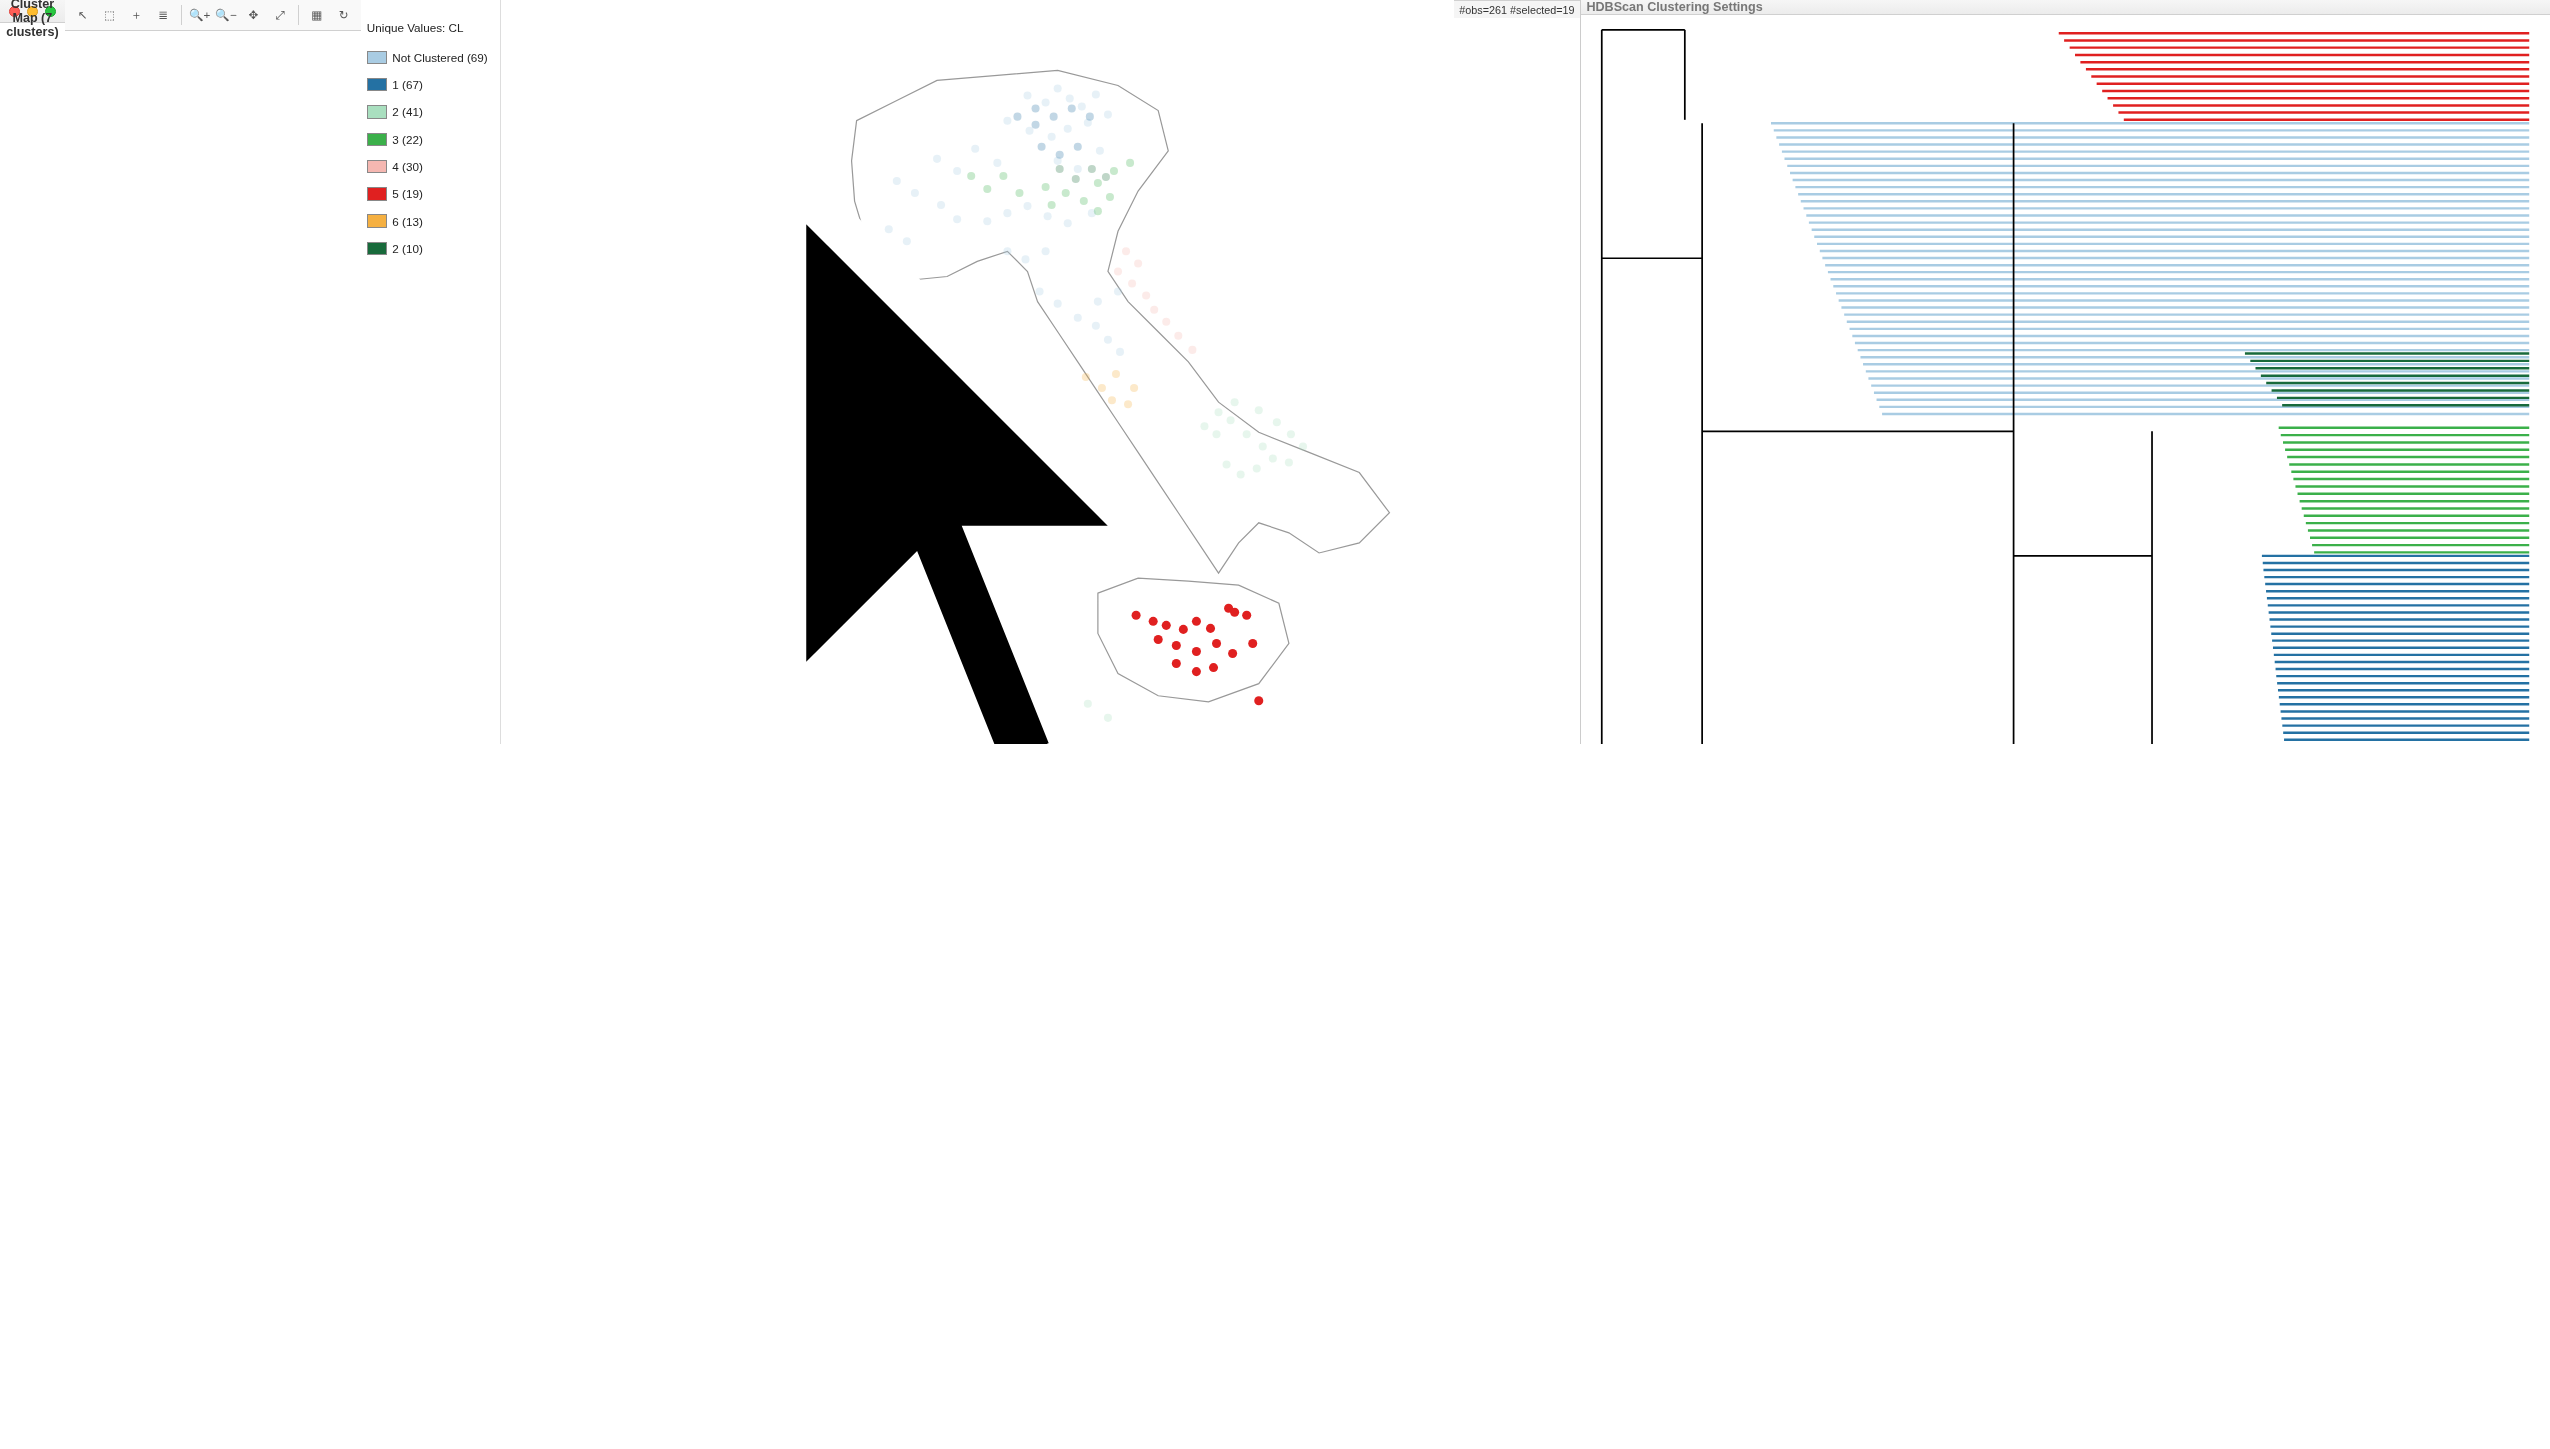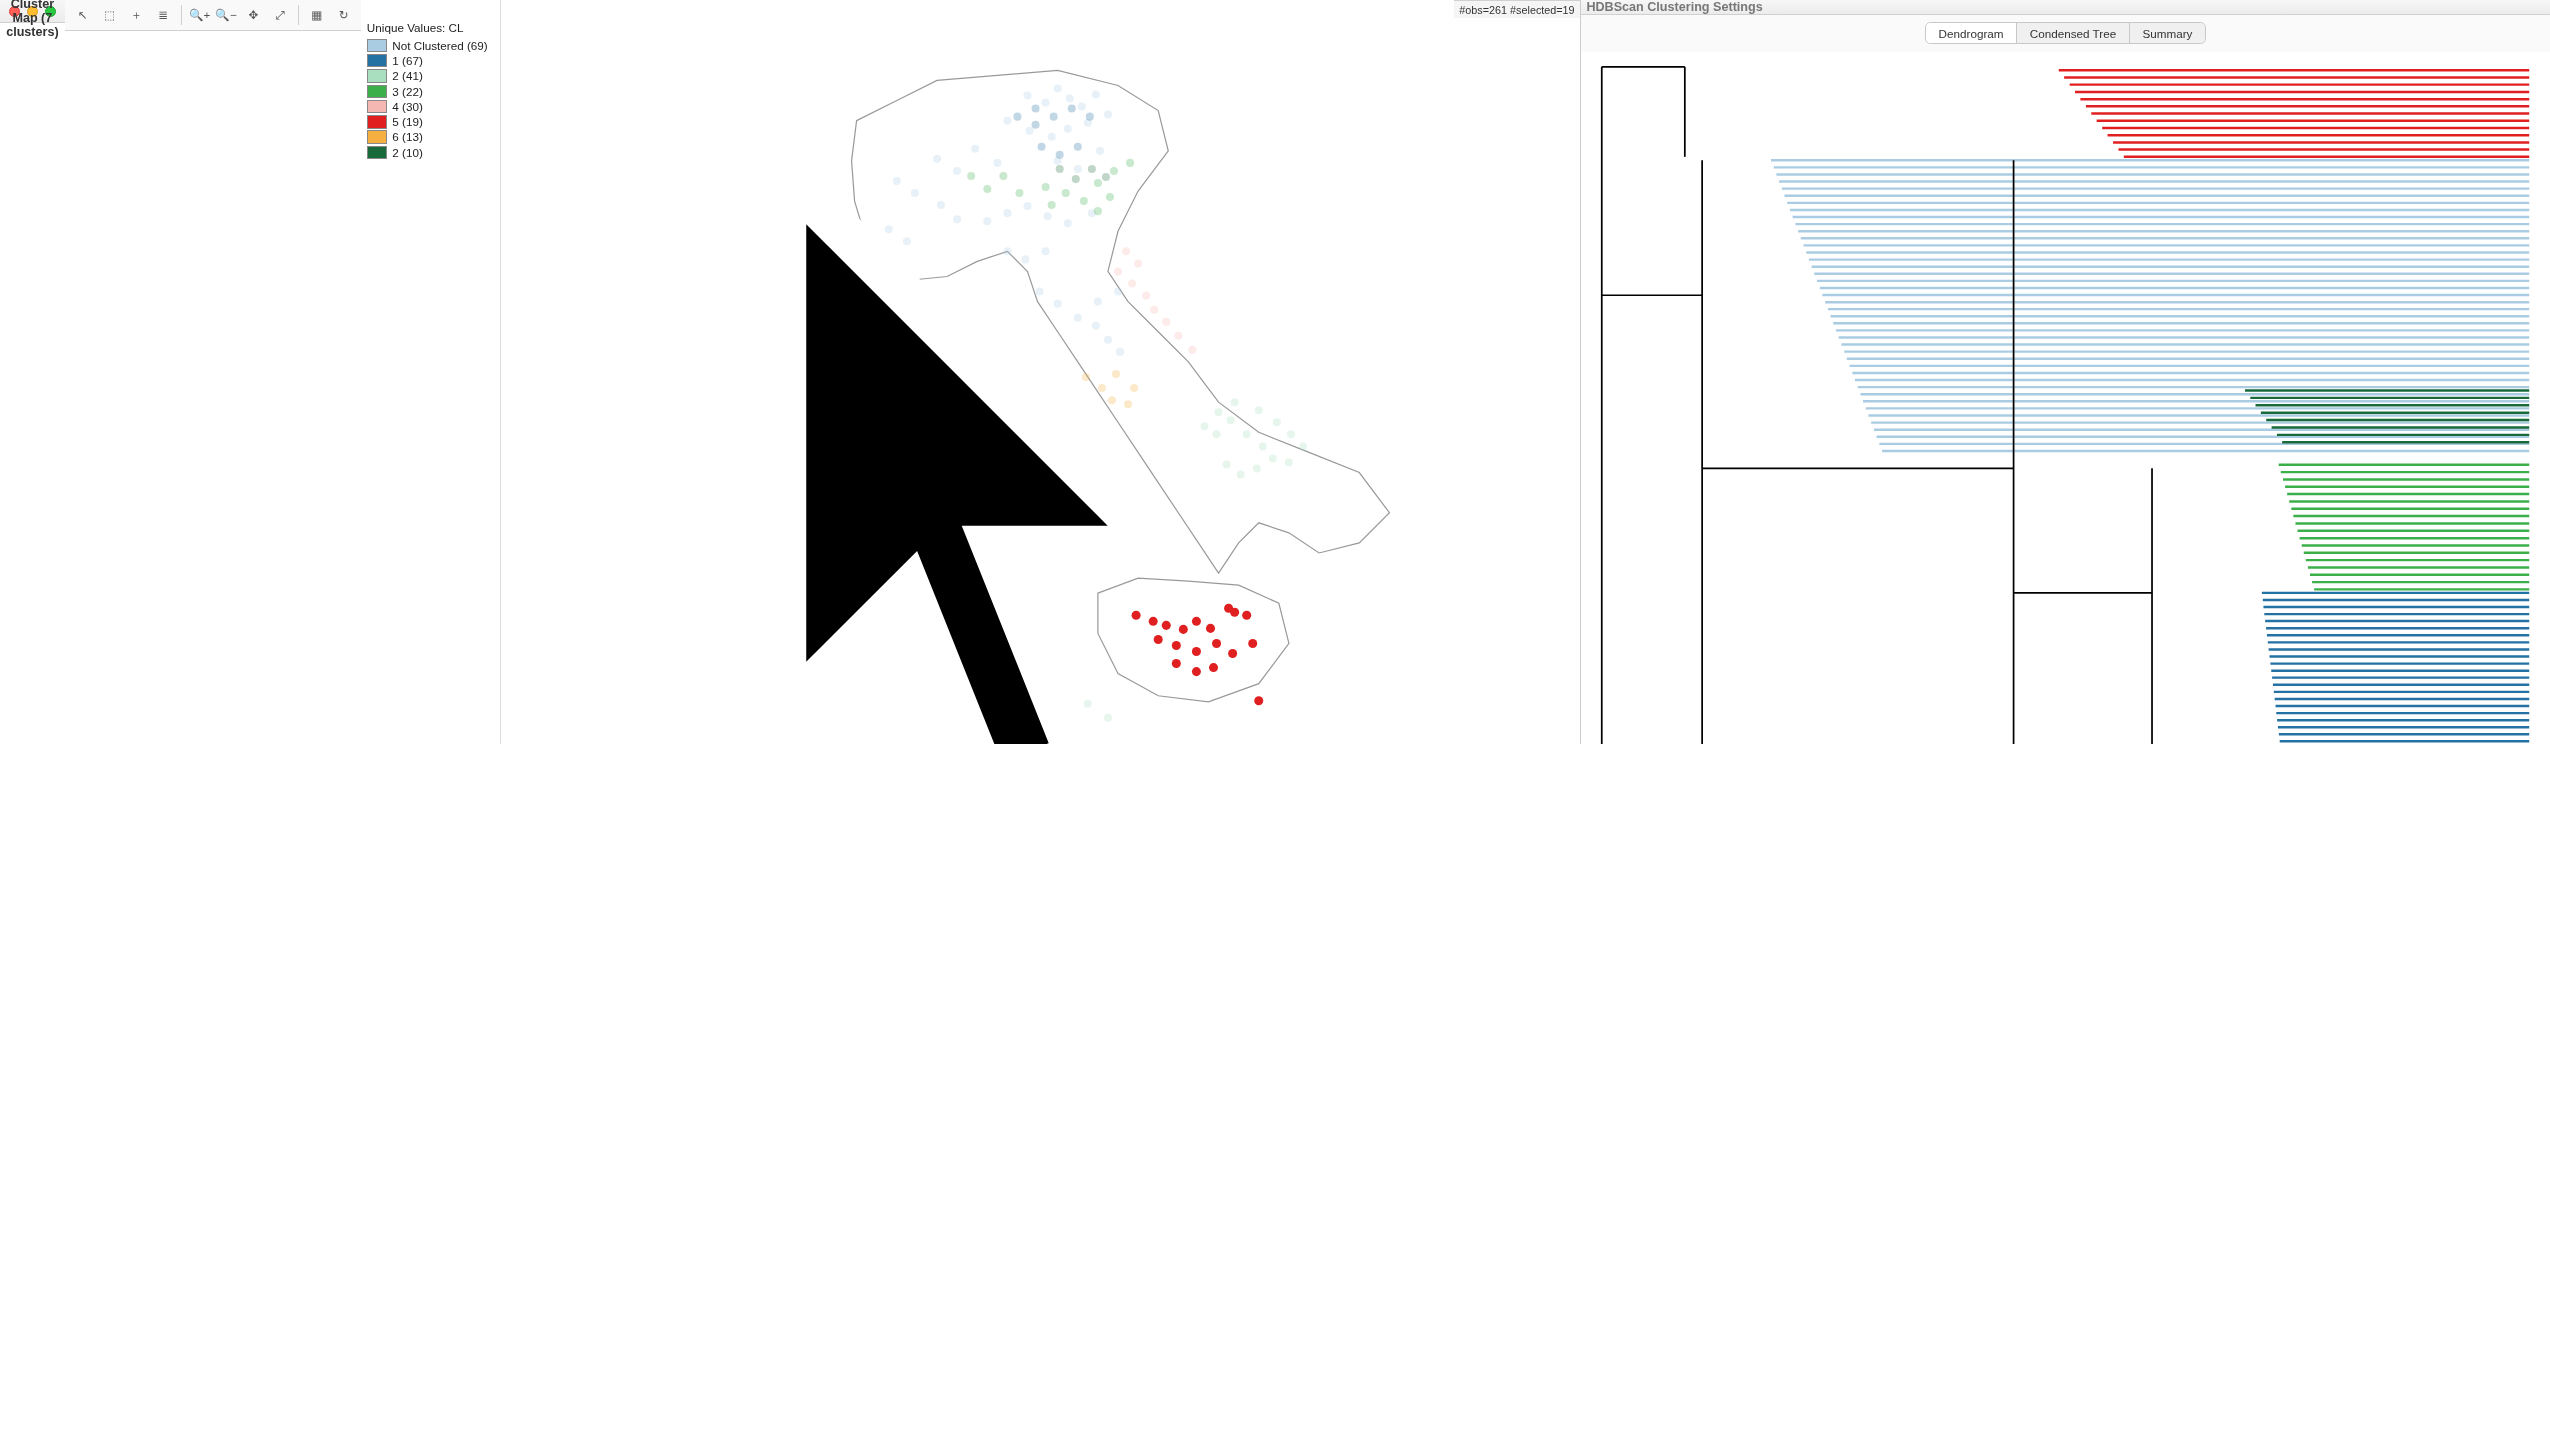"Dendrogram" div.tabs { html: <div> <div> <div>Dendrogram</div> <div>Condensed Tree</div> <div>Summary</div> </div> </div> -> none }
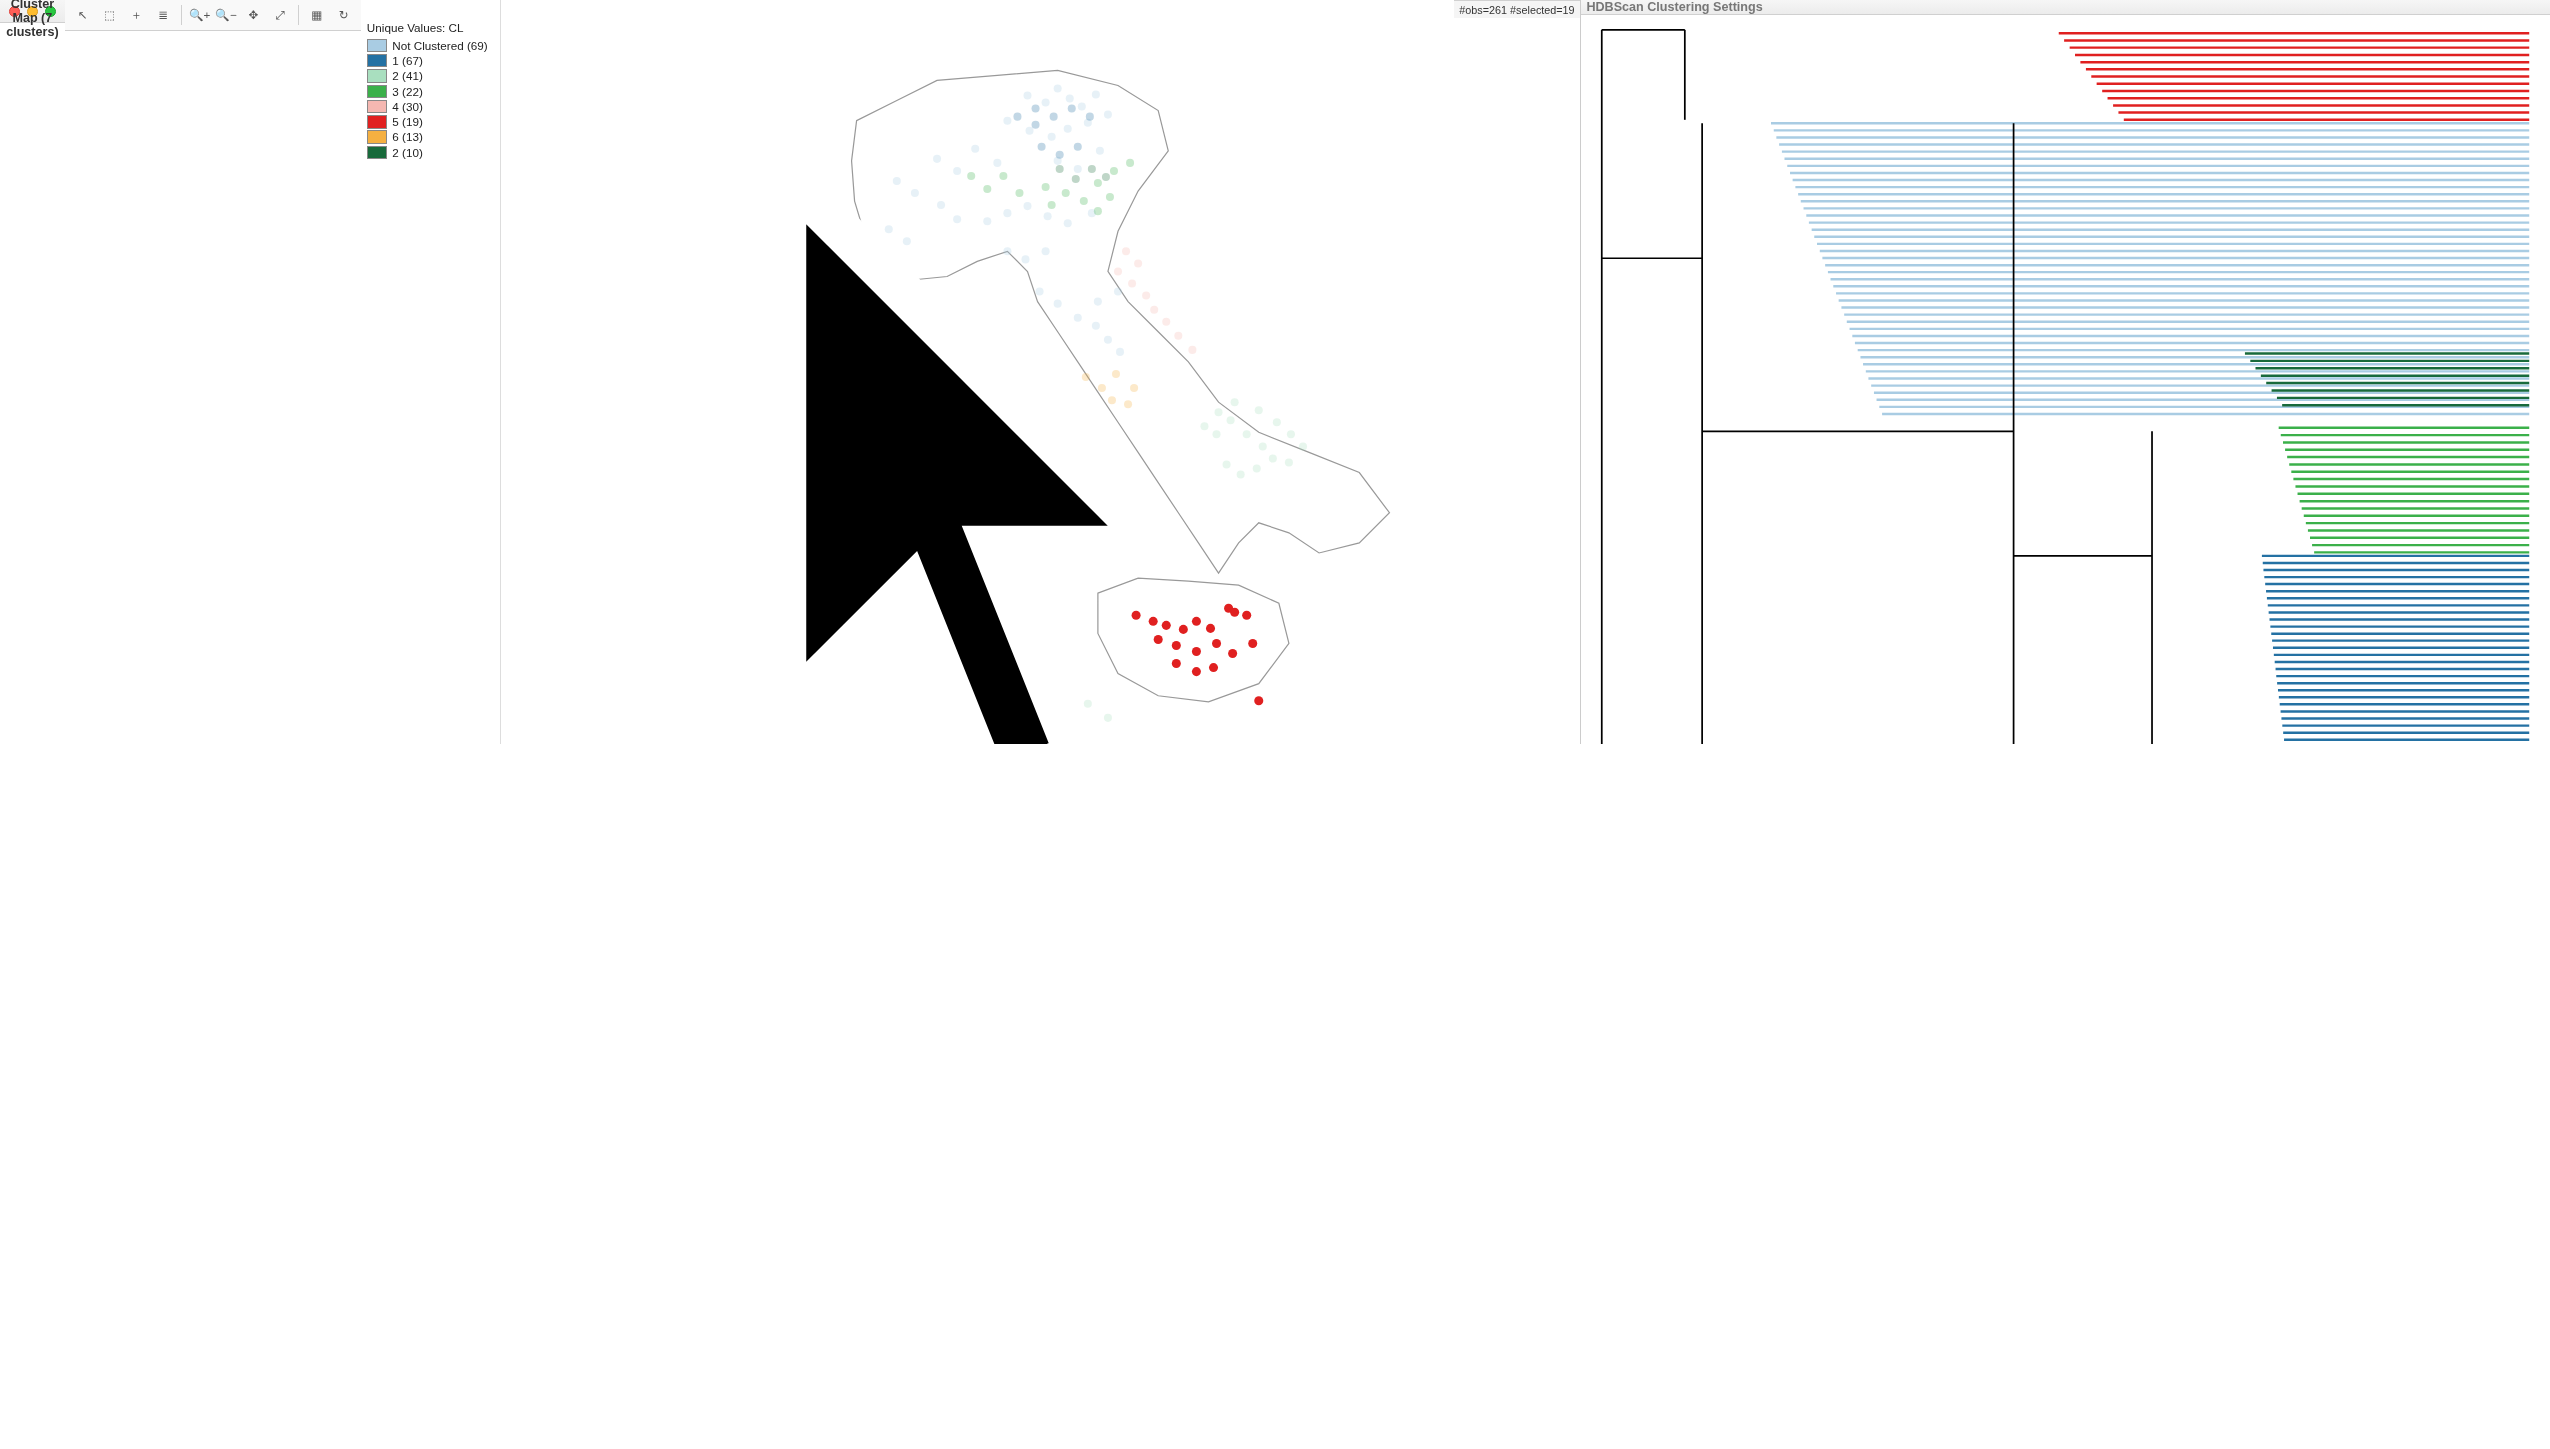"Not Clustered (69)" .legend-item { align-items: flex-start -> center; margin-top: none -> 12px }
